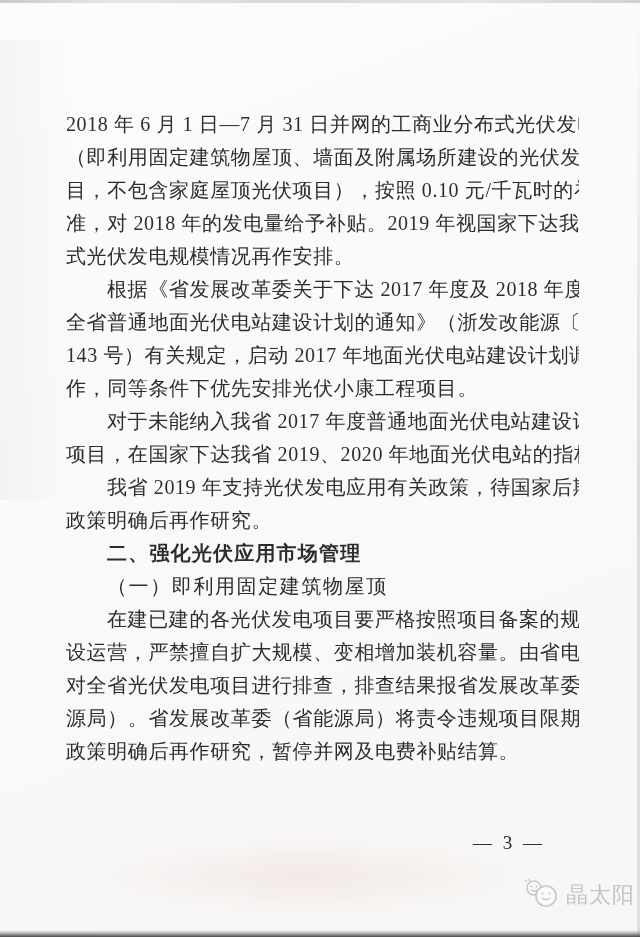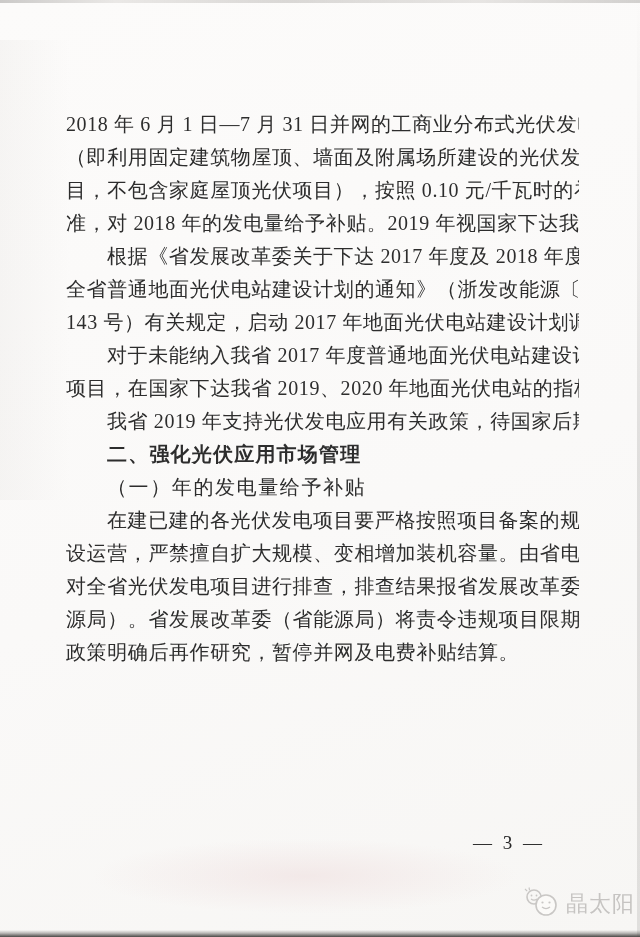"式光伏发电规模情况再作安排。" div.doc-line { html: none -> <div>式光伏发电规模情况再作安排。</div> }
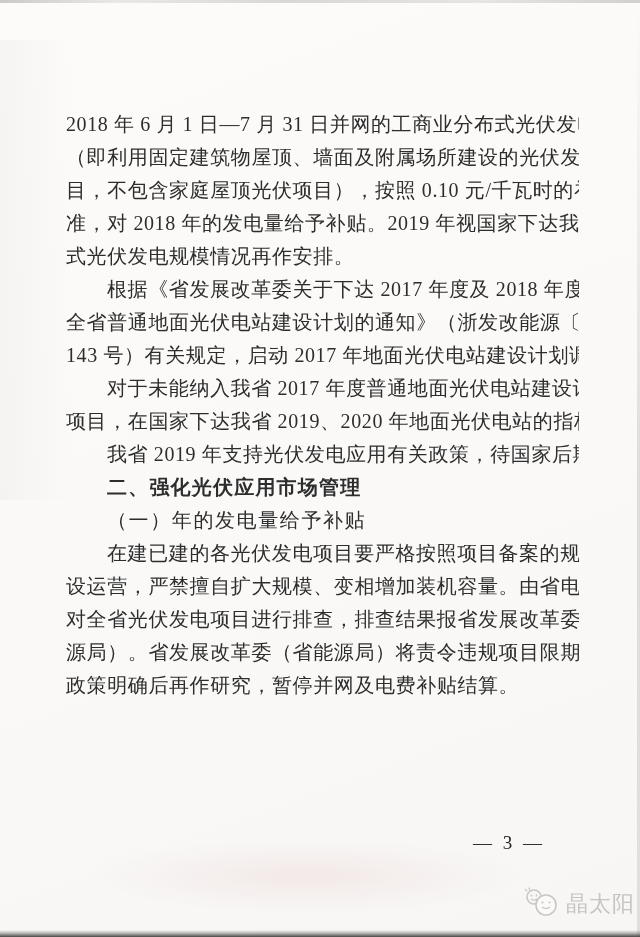"作，同等条件下优先安排光伏小康工程项目。" div.doc-line { html: none -> <div>作，同等条件下优先安排光伏小康工程项目。</div> }
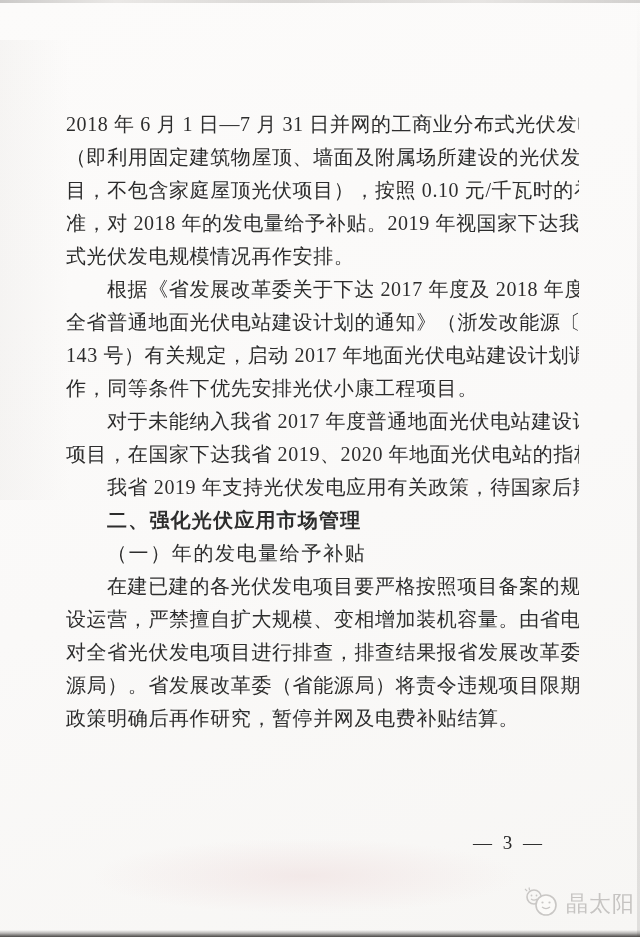"政策明确后再作研究。" div.doc-line { html: none -> <div>政策明确后再作研究。</div> }
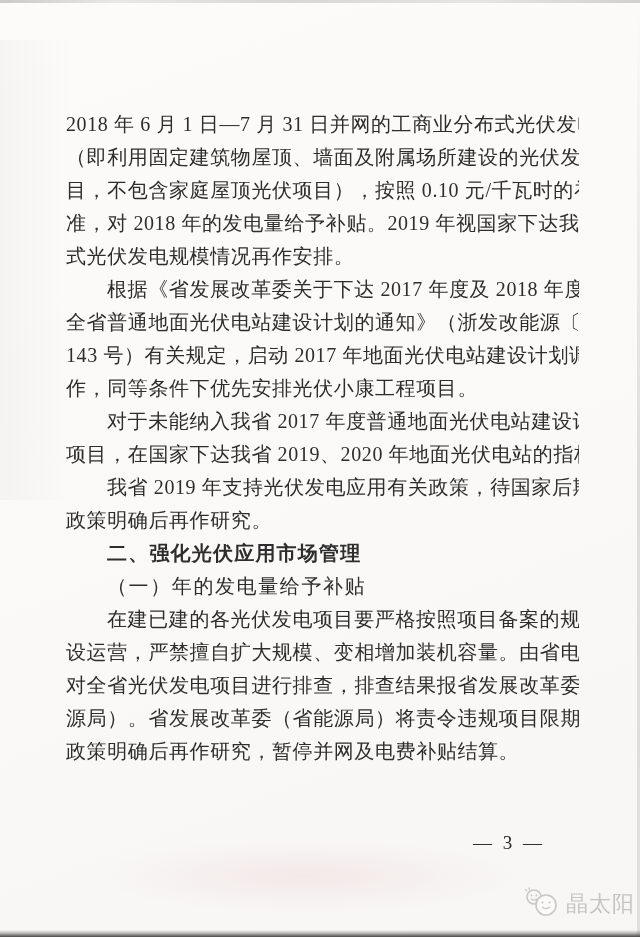"（一）年的发电量给予补贴" div.doc-line { text: 年的发电量给予补贴 -> 即利用固定建筑物屋顶 }
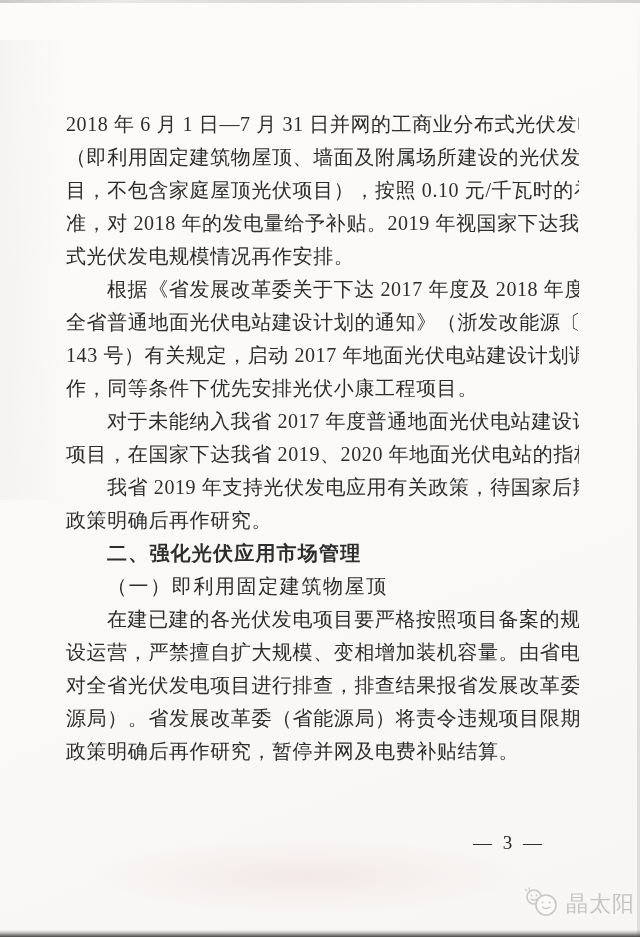"晶太阳" .watermark { bottom: 15px -> 24px }
